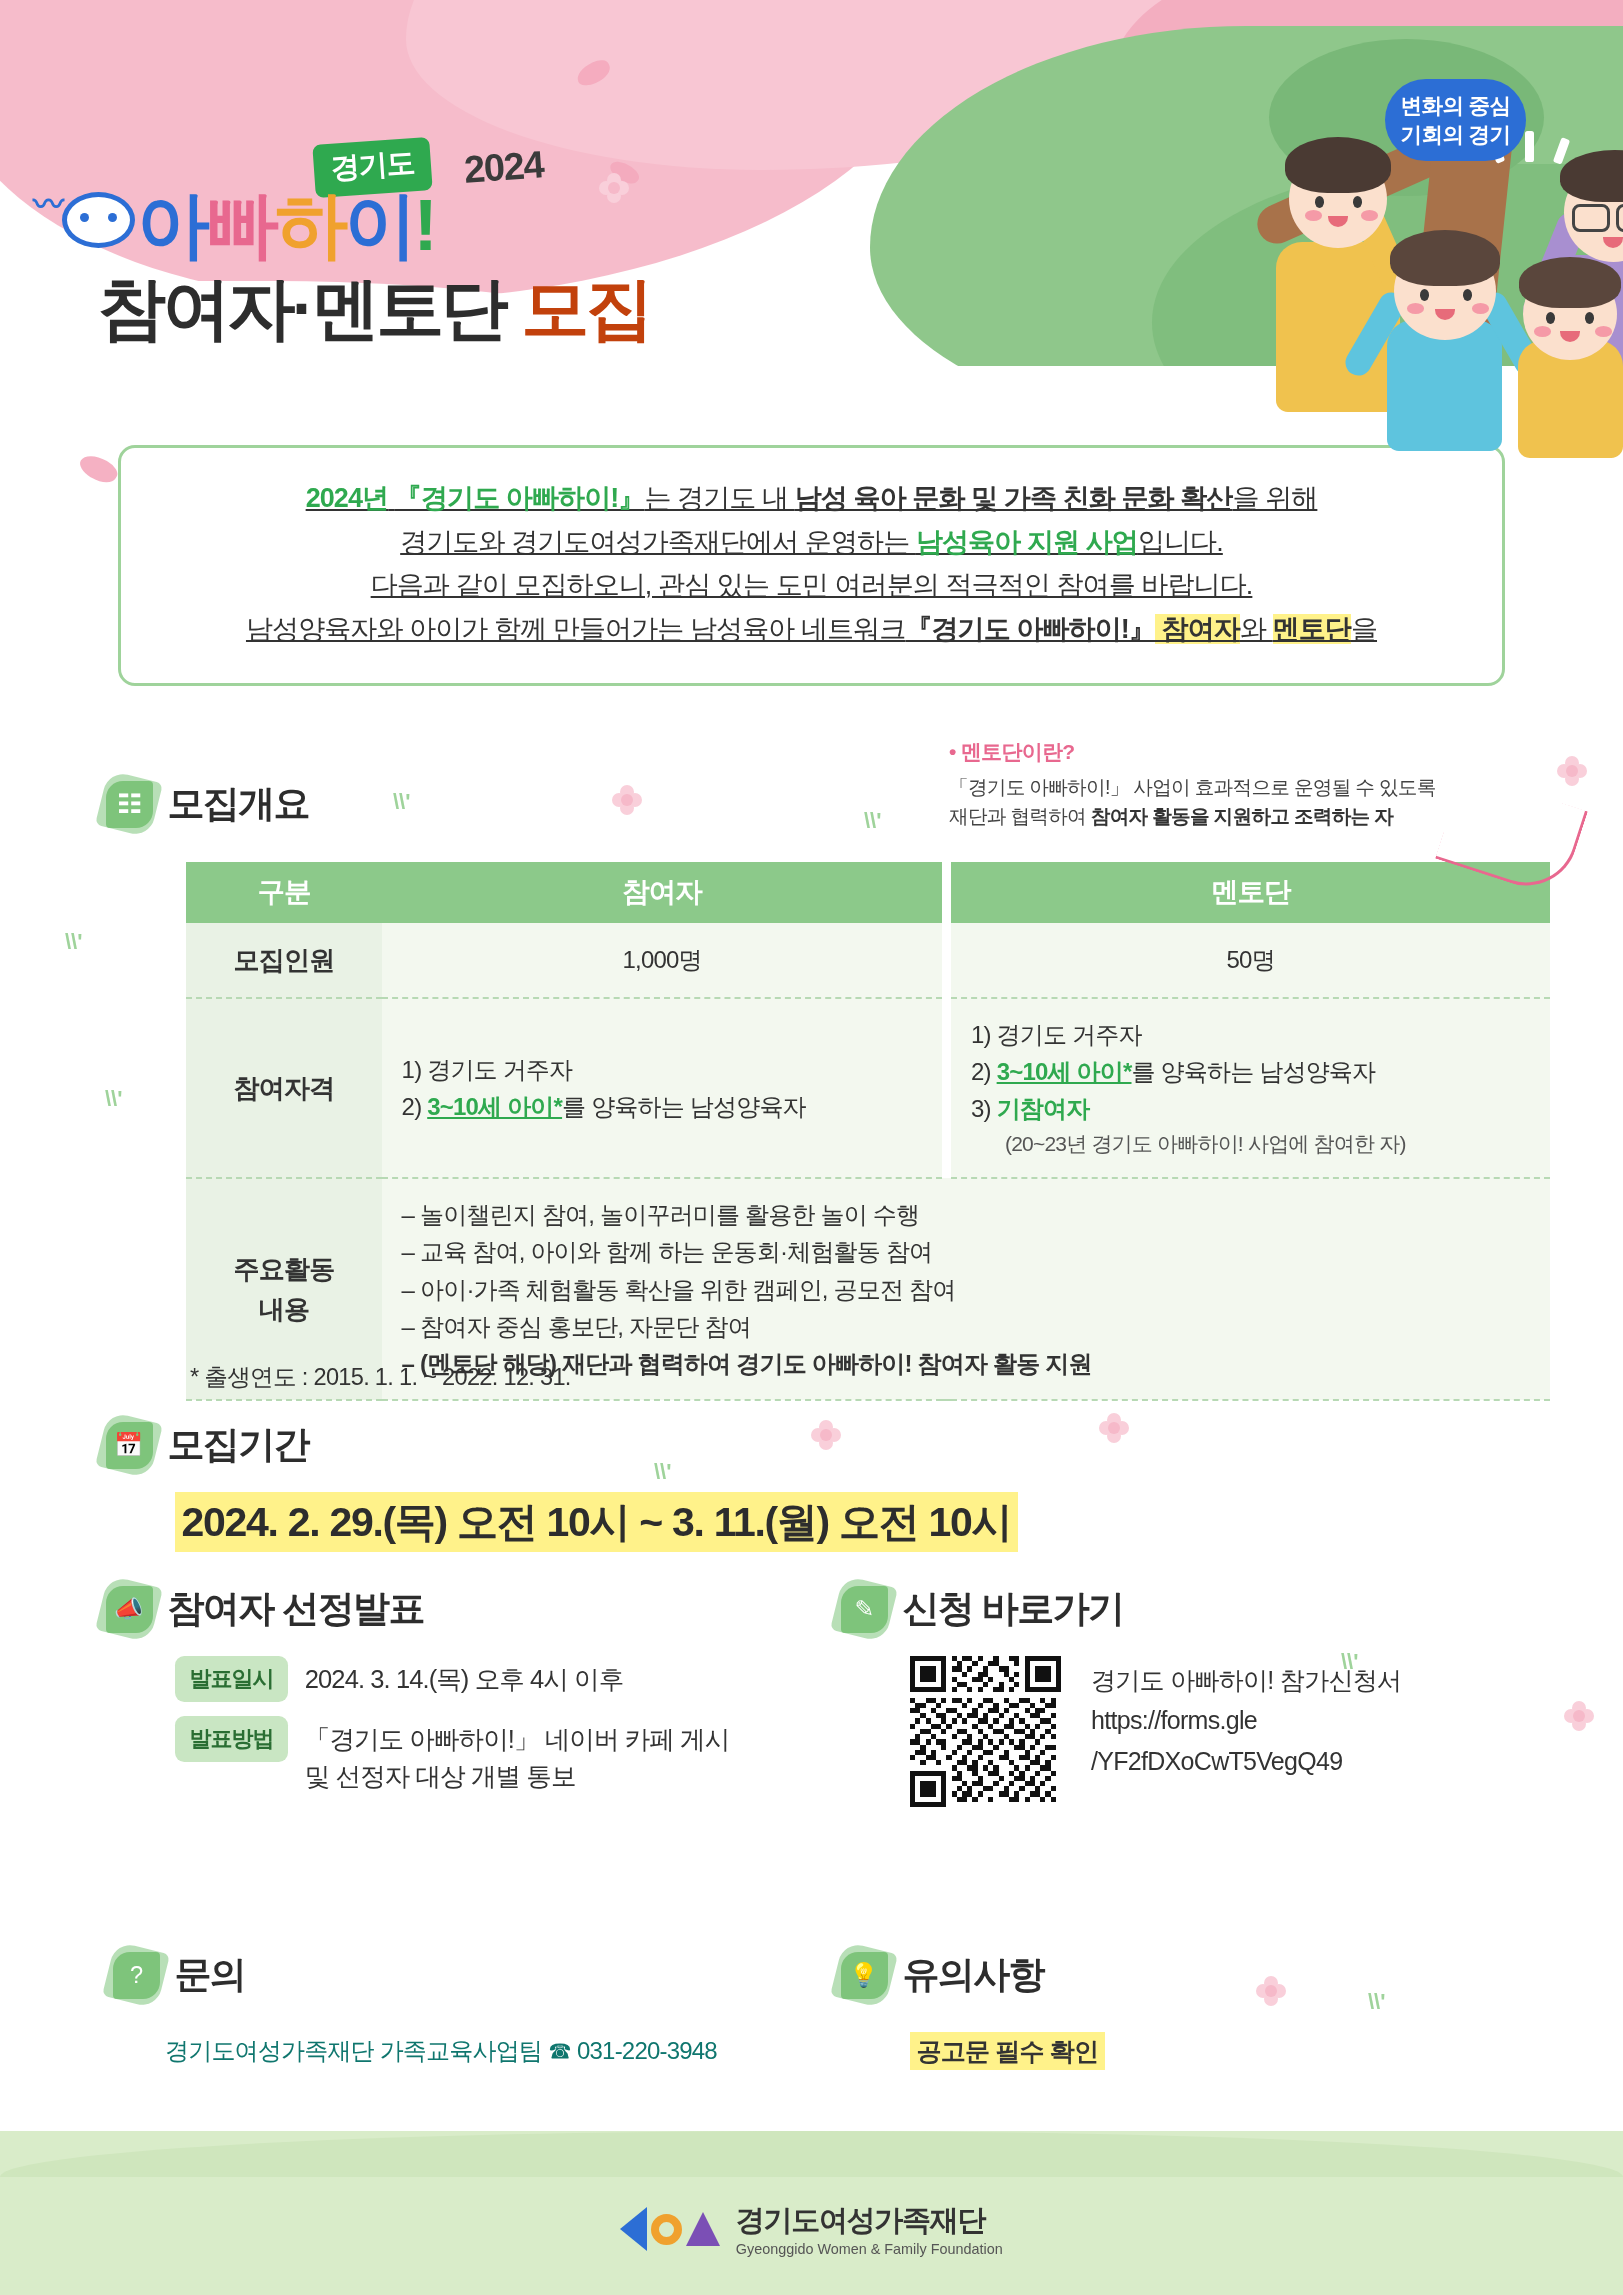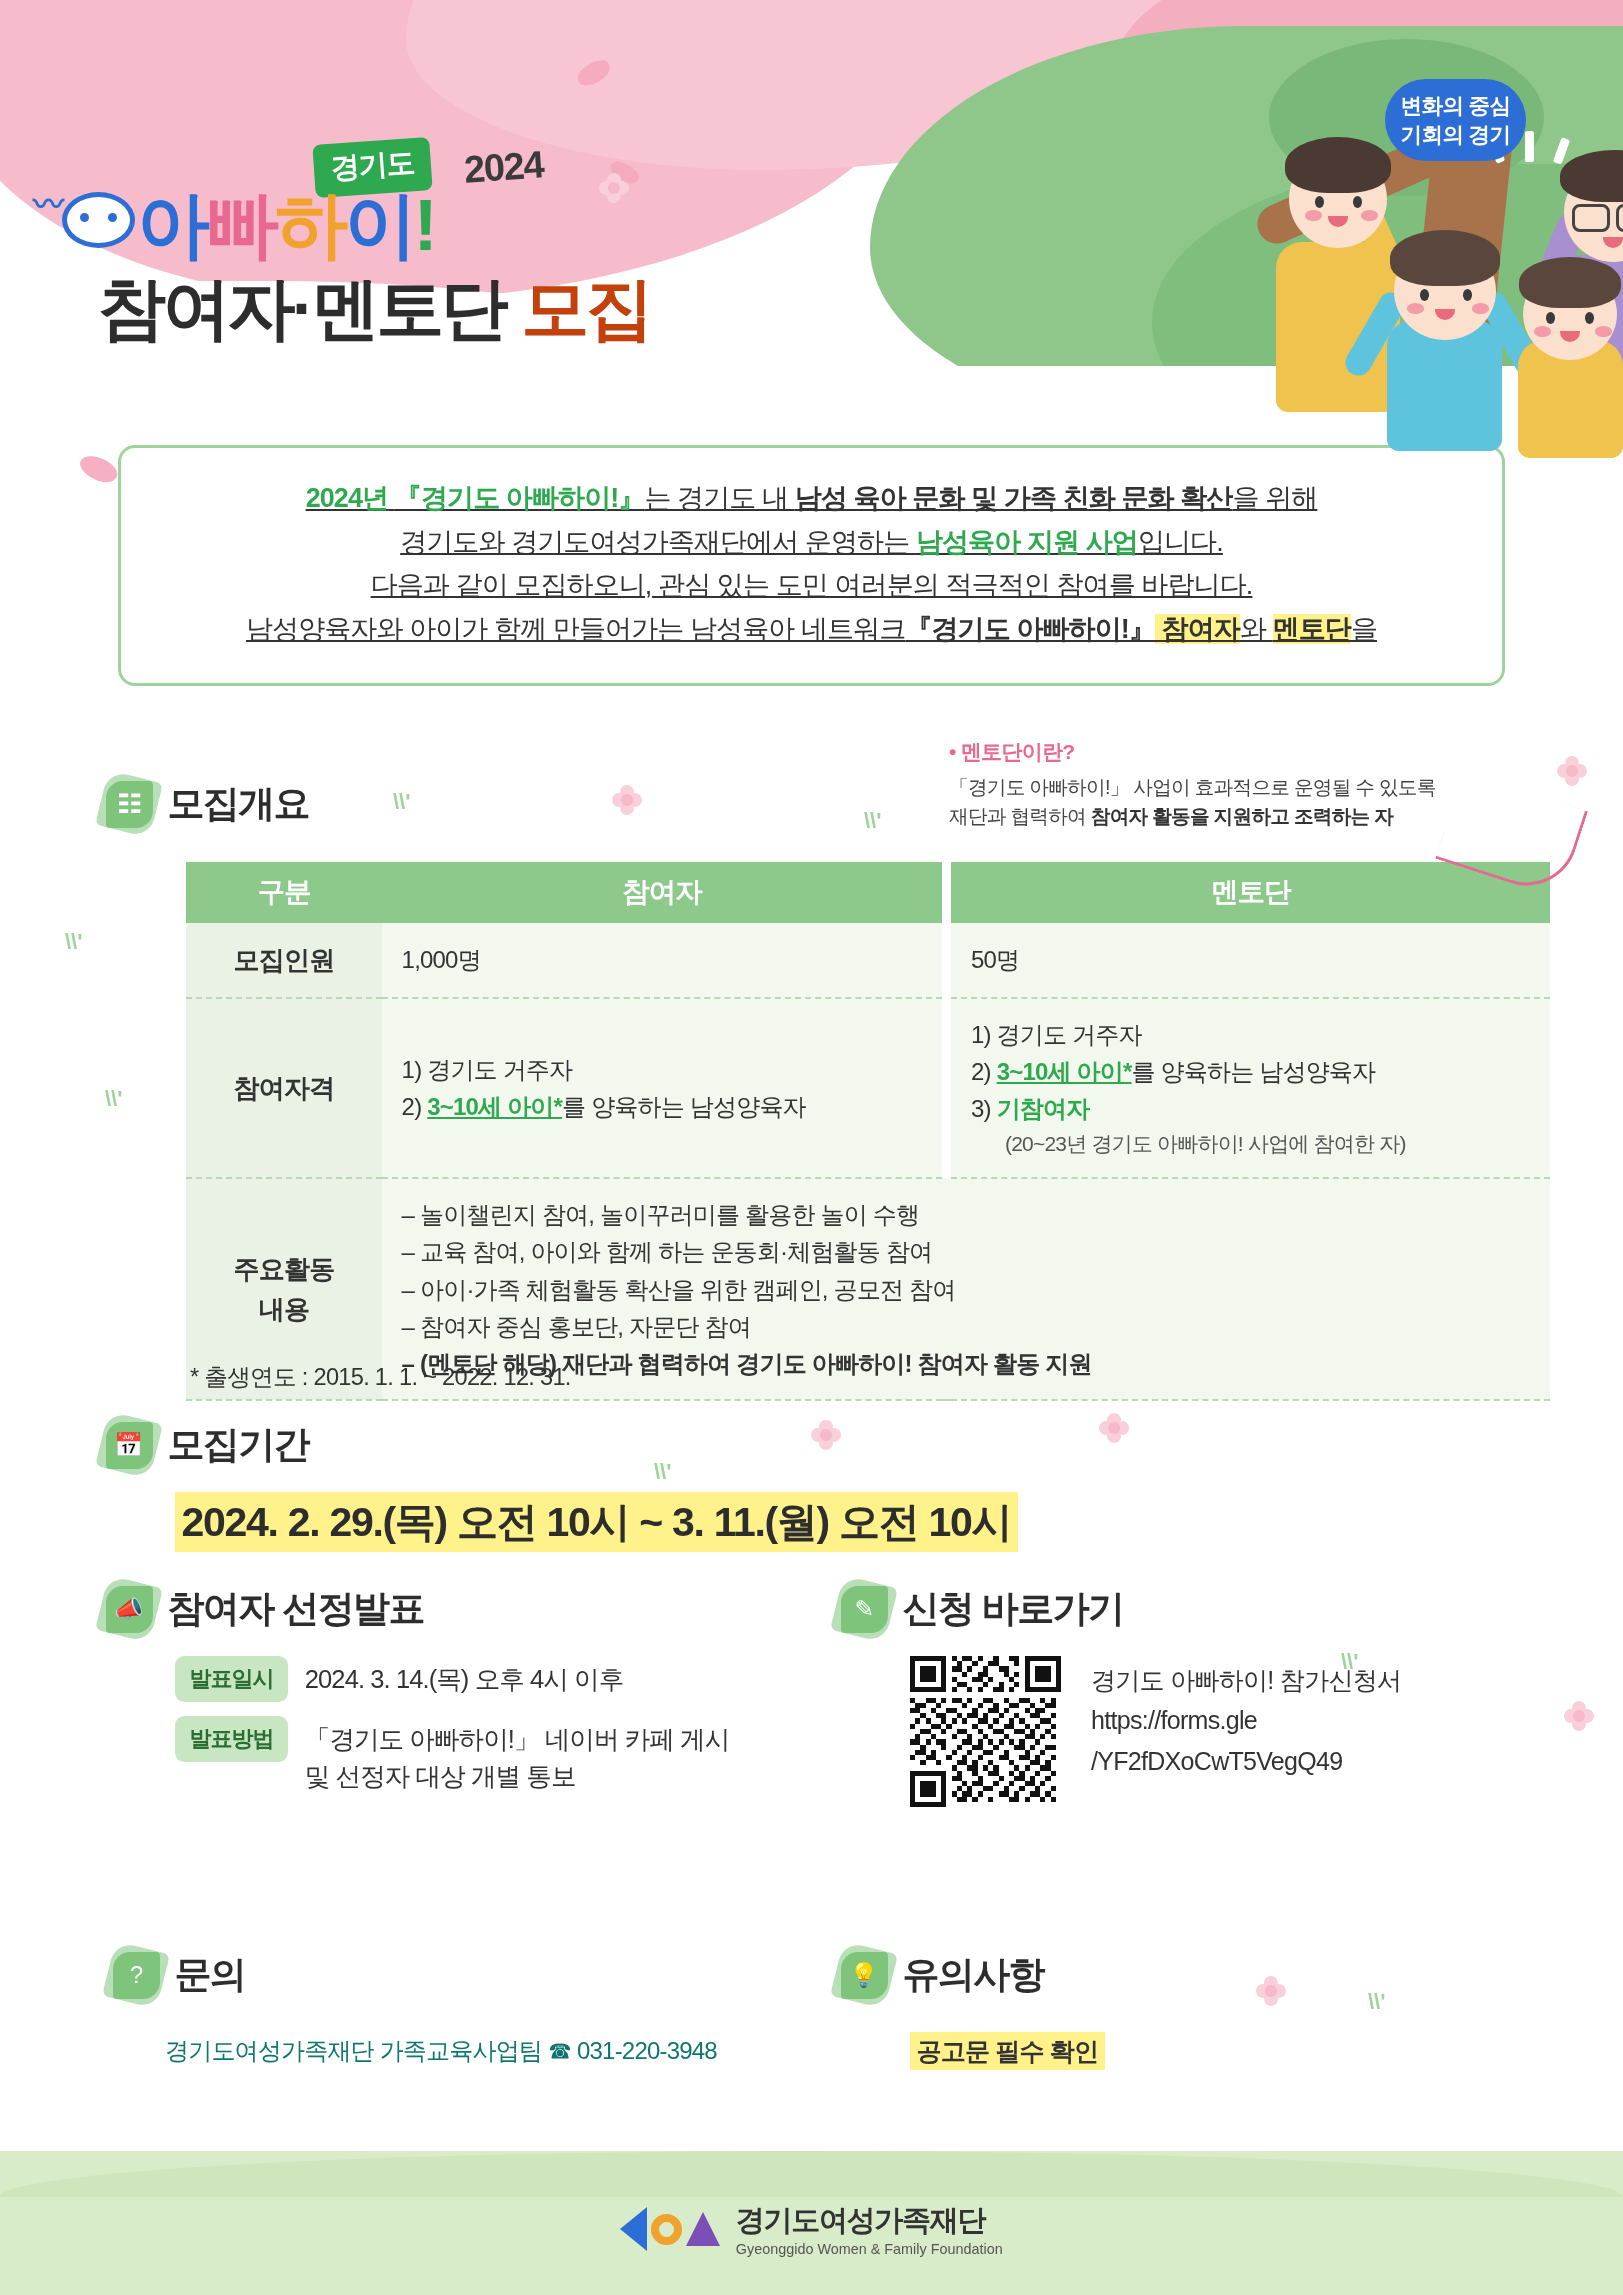"1,000명" .tbl .center { text-align: none -> center }
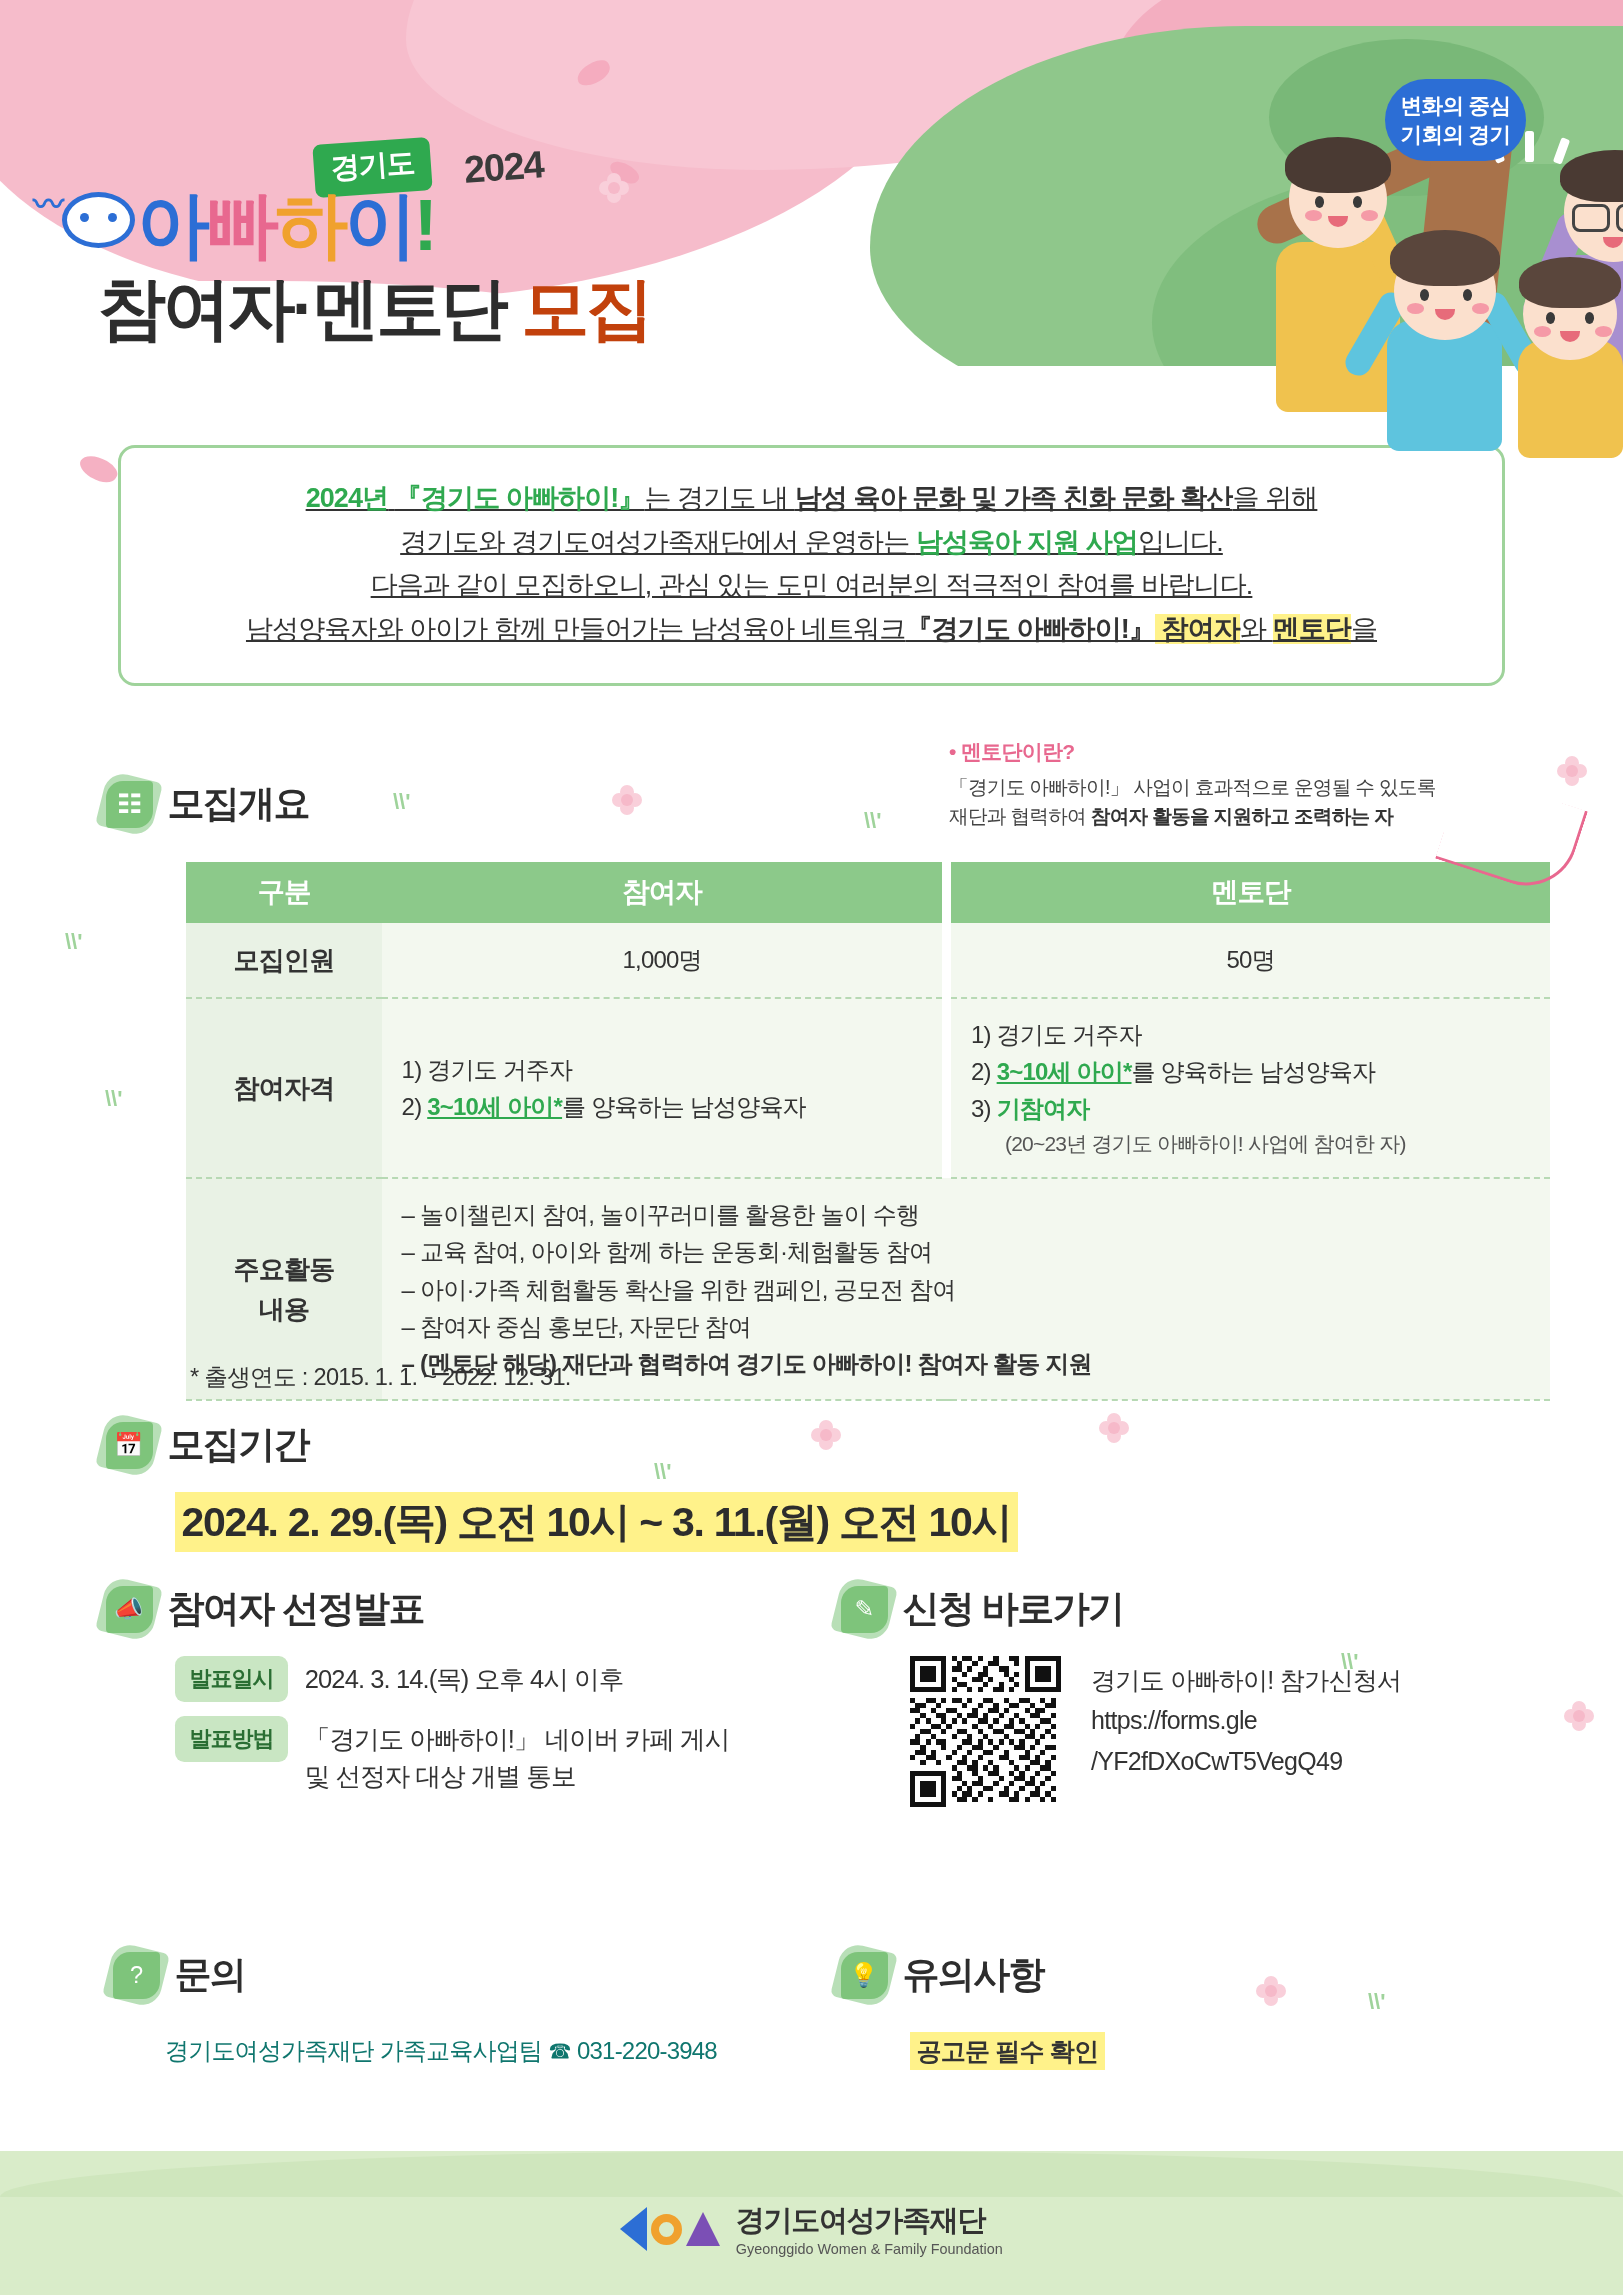"경기도여성가족재단" .footer { height: 144px -> 164px }
